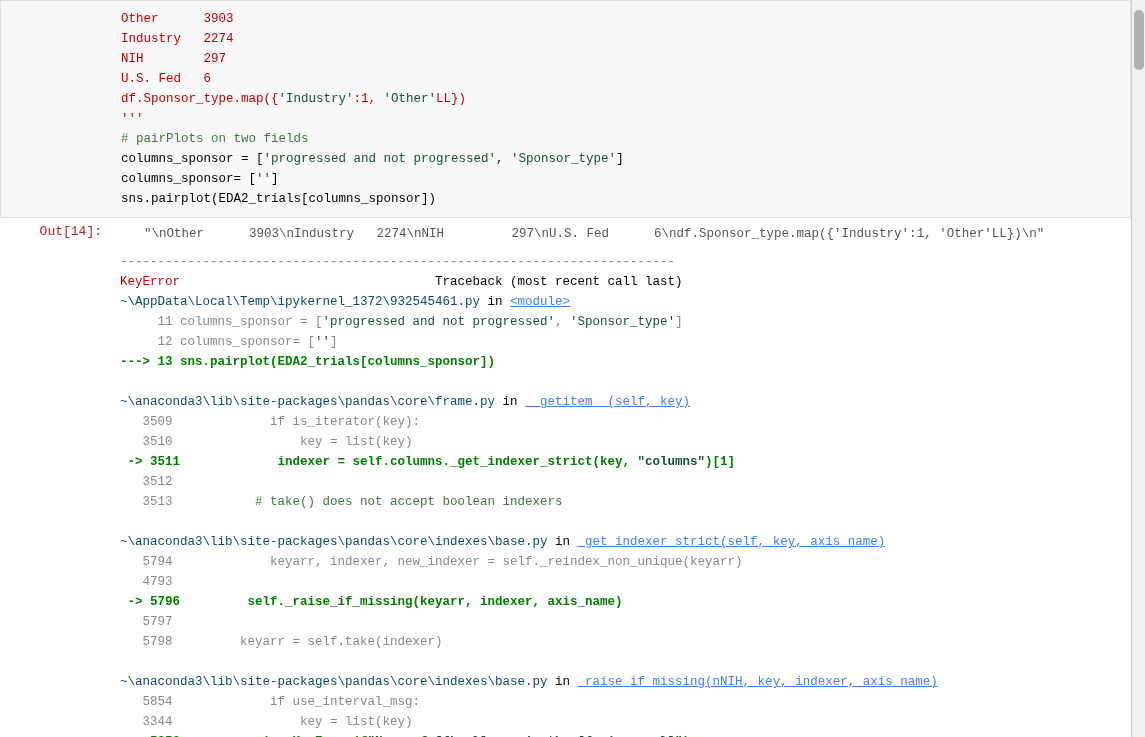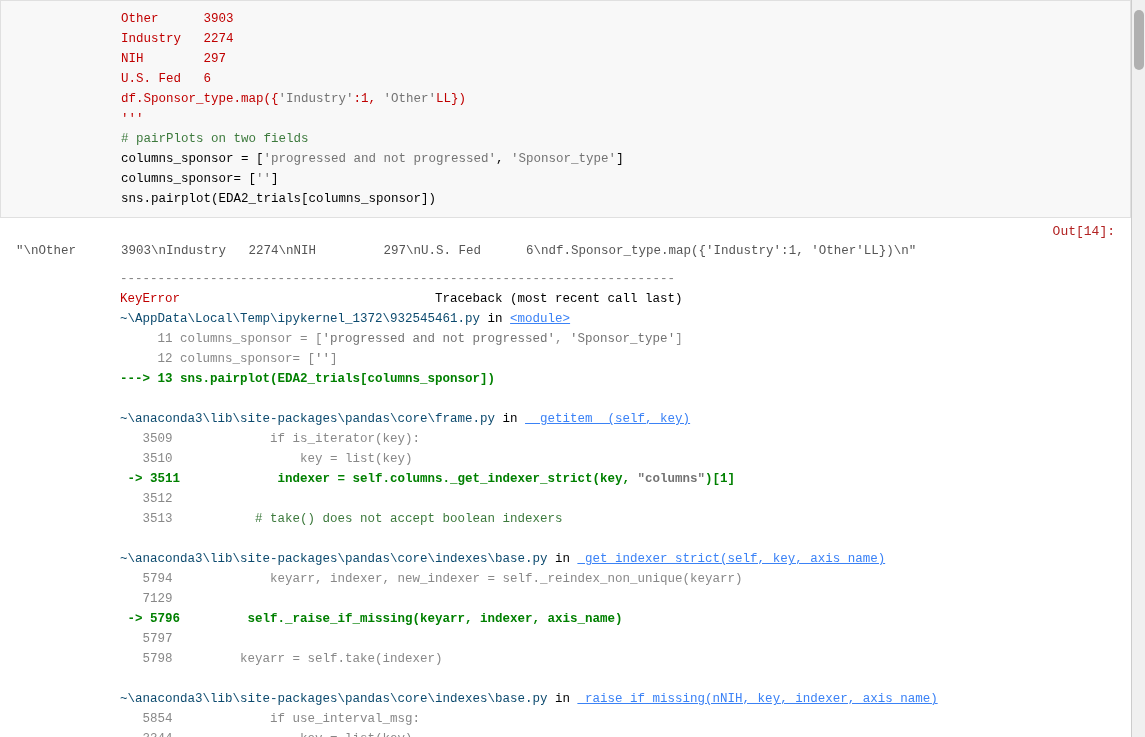"'Industry'" .c-string { color: #737373 -> #14532d }
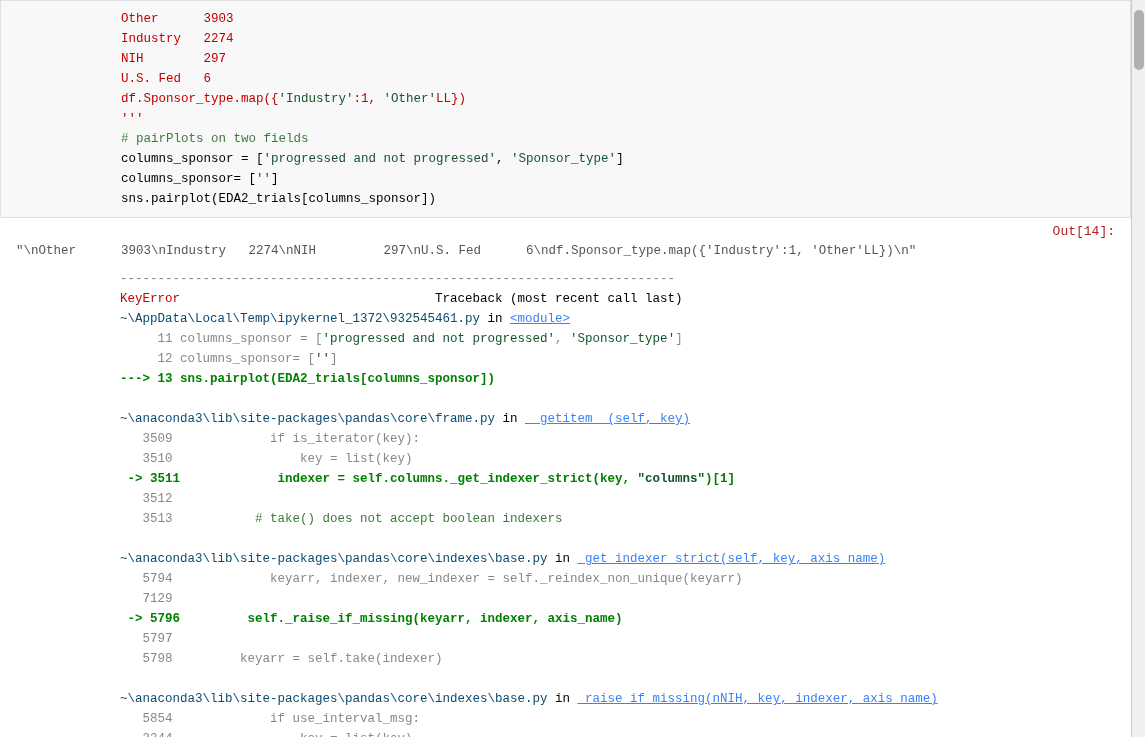"Out[14]:" div { flex-direction: column -> row; gap: none -> 26px; padding: 4px 8px -> 4px 0 }
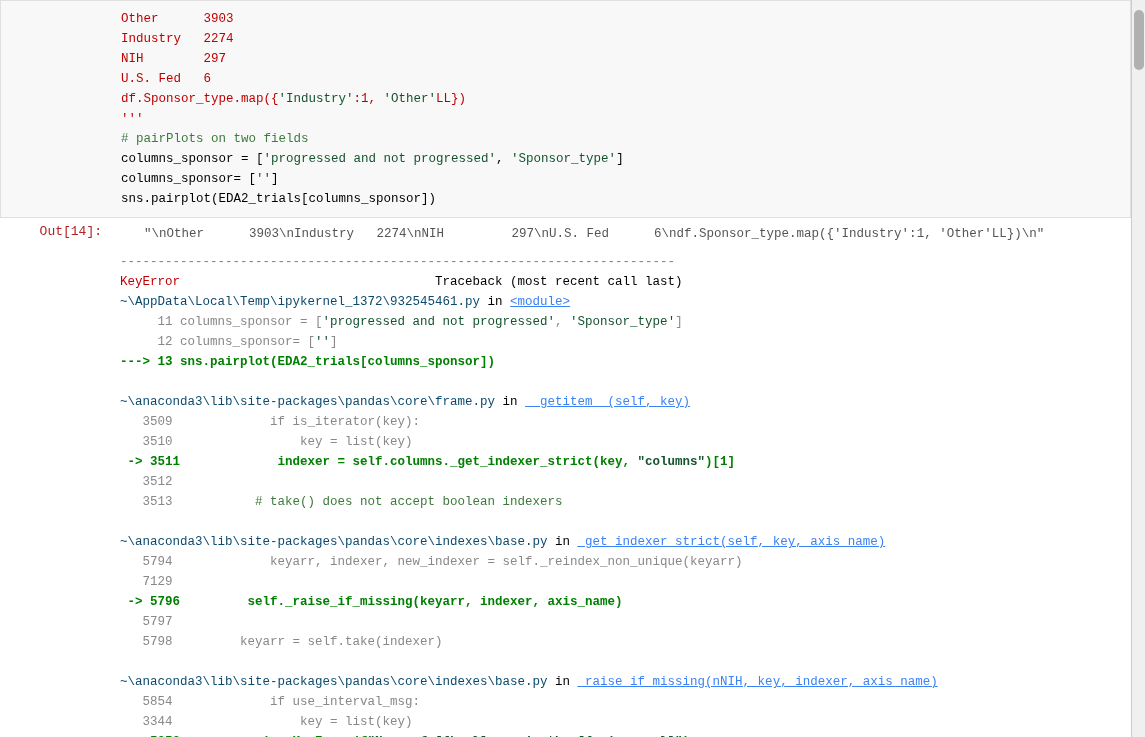"7129" span.c-lineno { text: 7129 -> 4793 }
